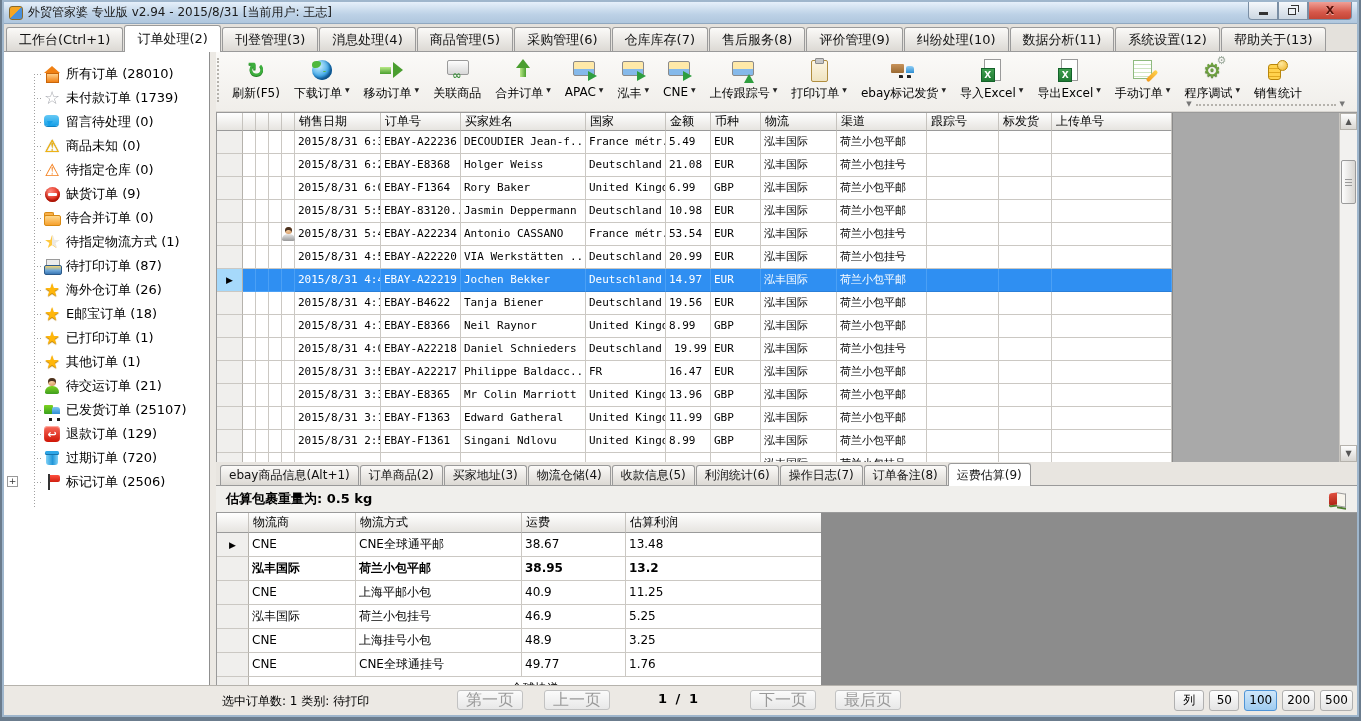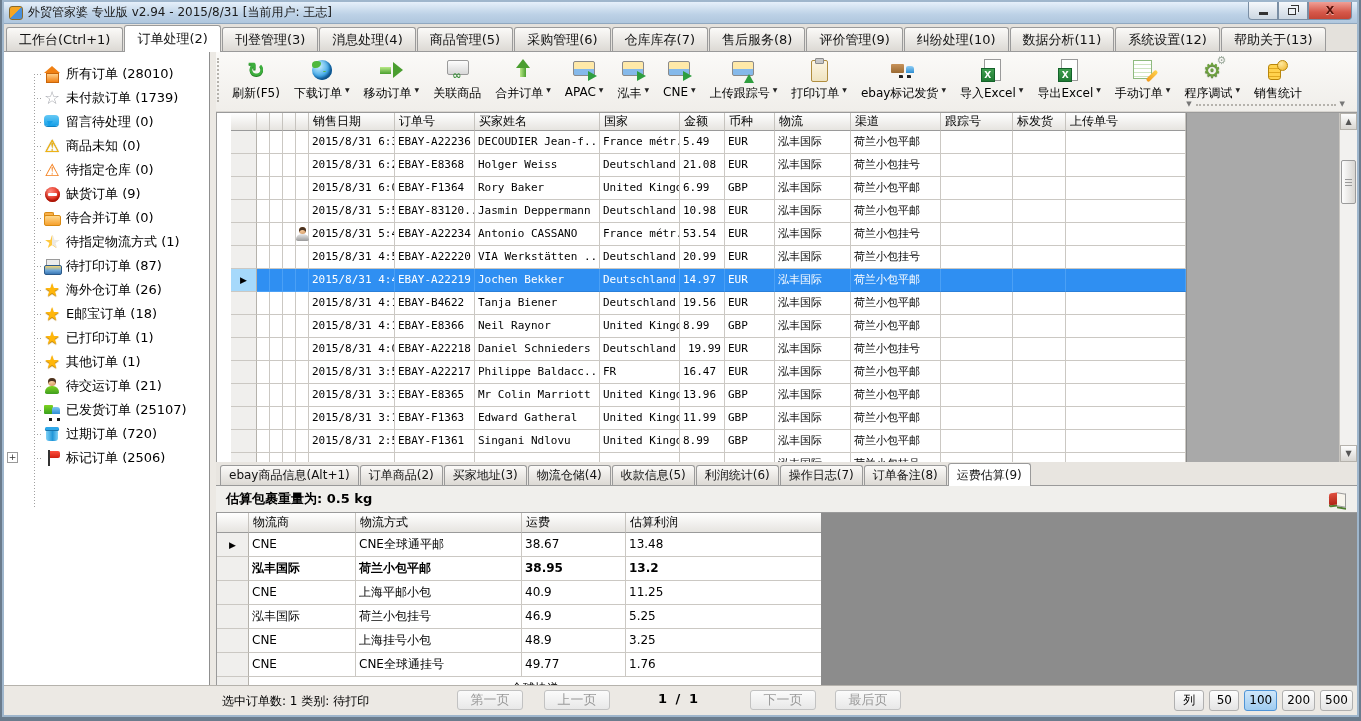"销售日期" .gridwrap { padding-left: 14px -> none }
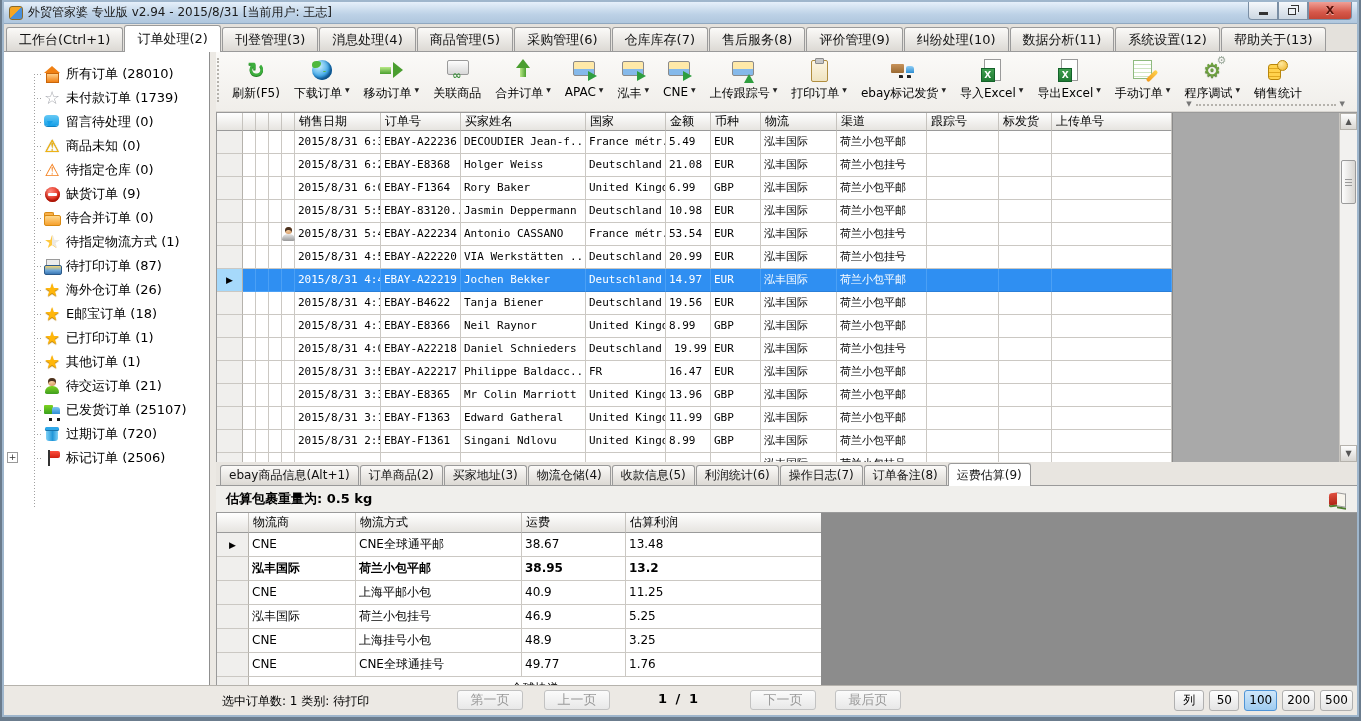"退款订单 (129)" div.srow { html: none -> <div> <span></span> <span>退款订单 (129)</span> </div> }
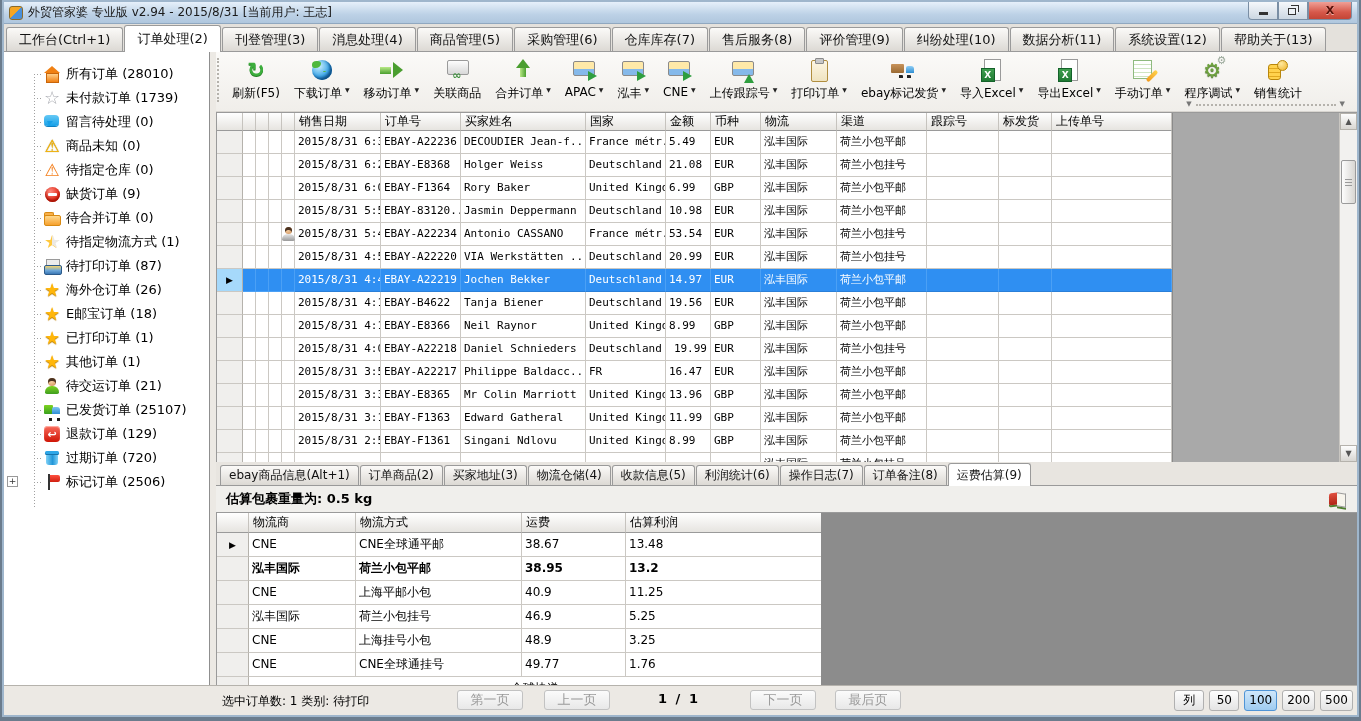"第一页" .pbtn { font-size: 13px -> 16px }
